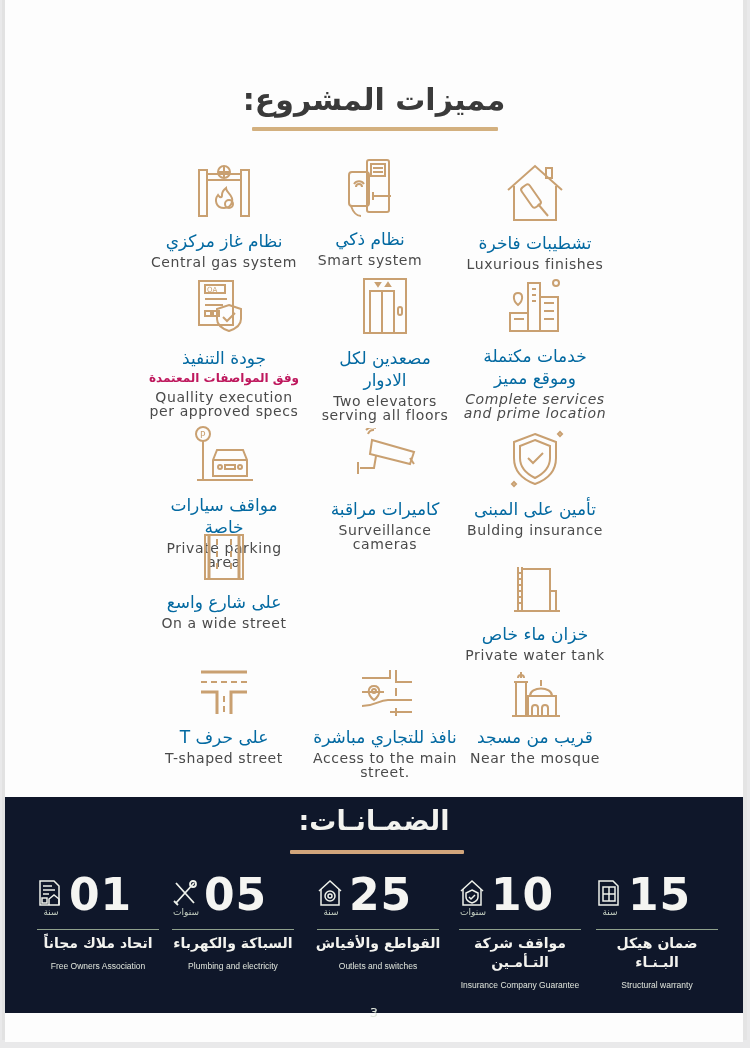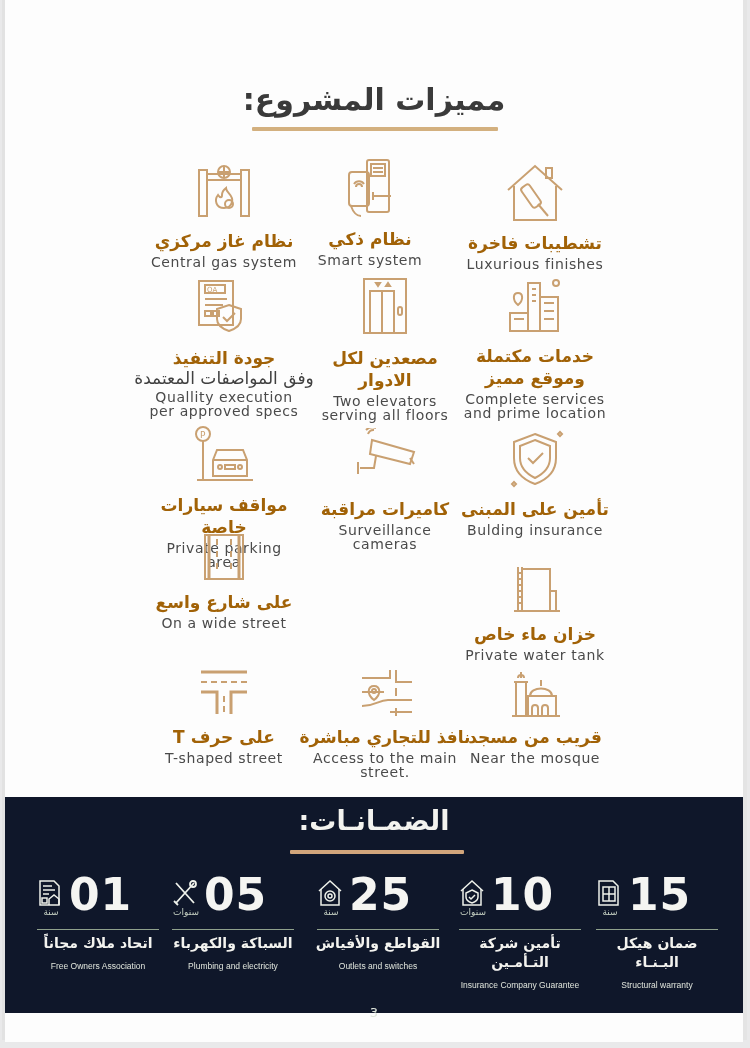"نظام غاز مركزي" .feature .ar { color: #a16207 -> #0369a1; font-weight: bold -> normal }
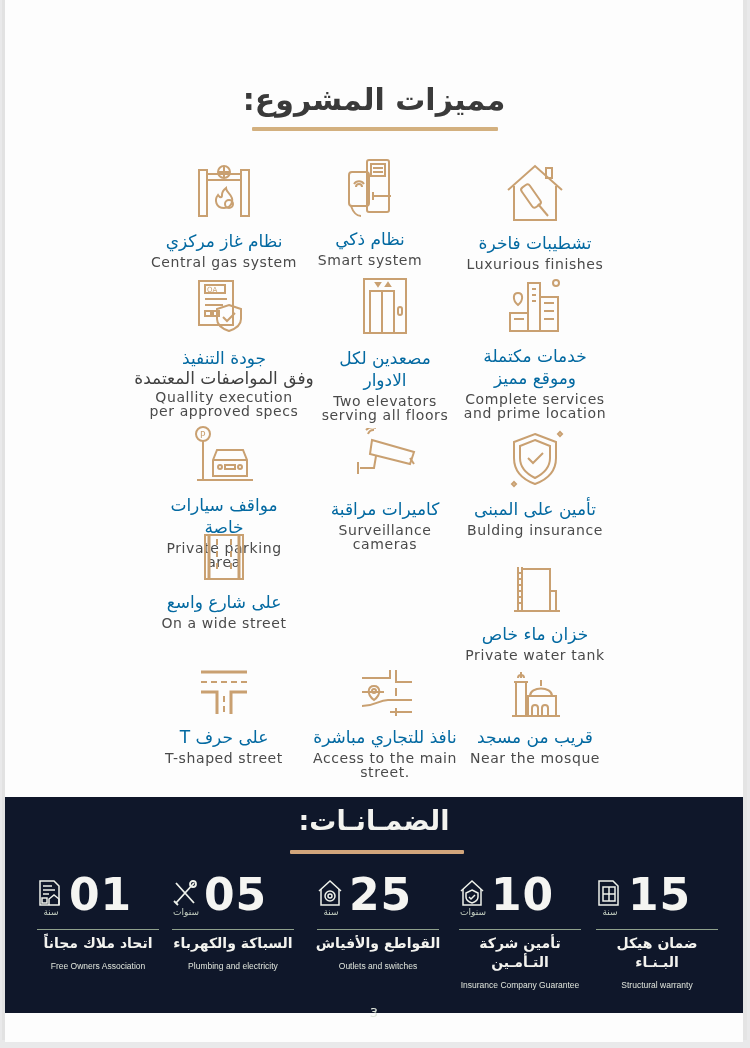"وفق المواصفات المعتمدة" .feature .ar2 { color: #404040 -> #be185d; font-size: 17px -> 12px; font-weight: normal -> bold }
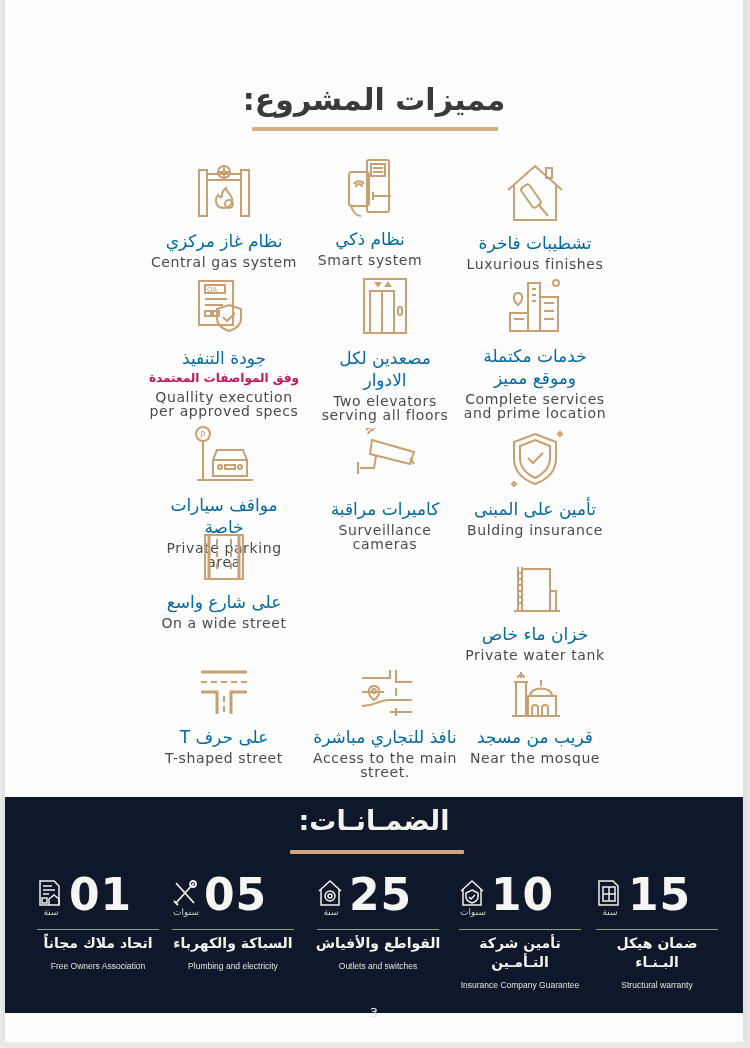"Complete services" span.en { font-style: none -> italic }
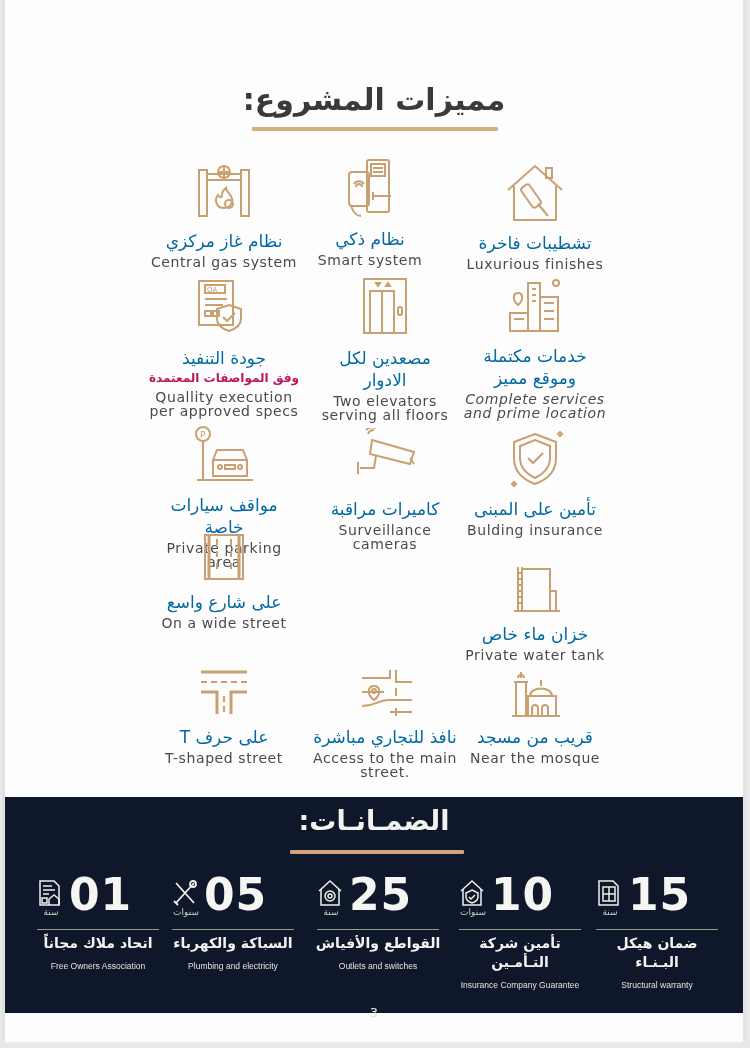"تأمين شركة" div.g-ar { text: تأمين -> مواقف }
